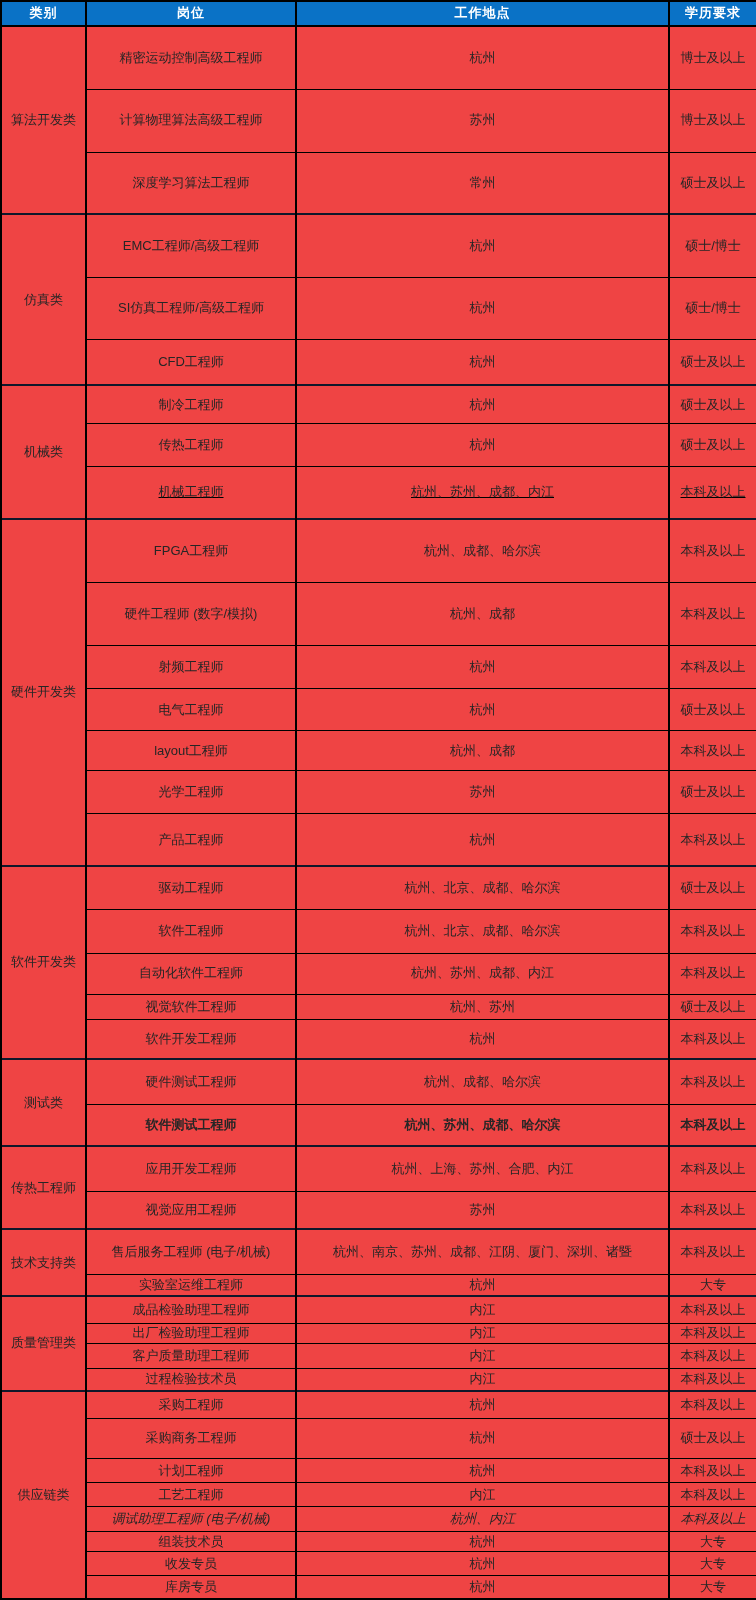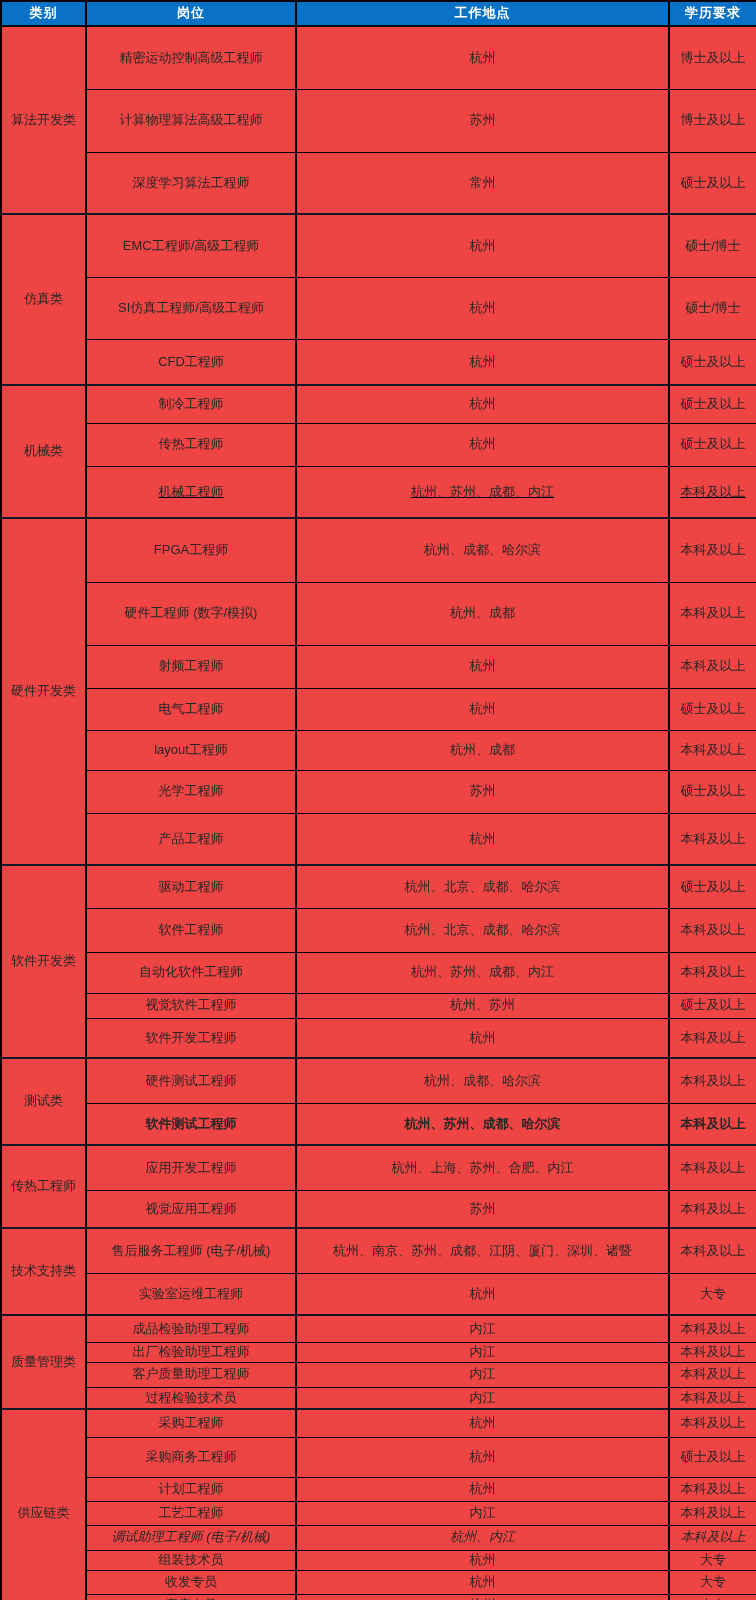"实验室运维工程师" tr { height: 42px -> 22px }
